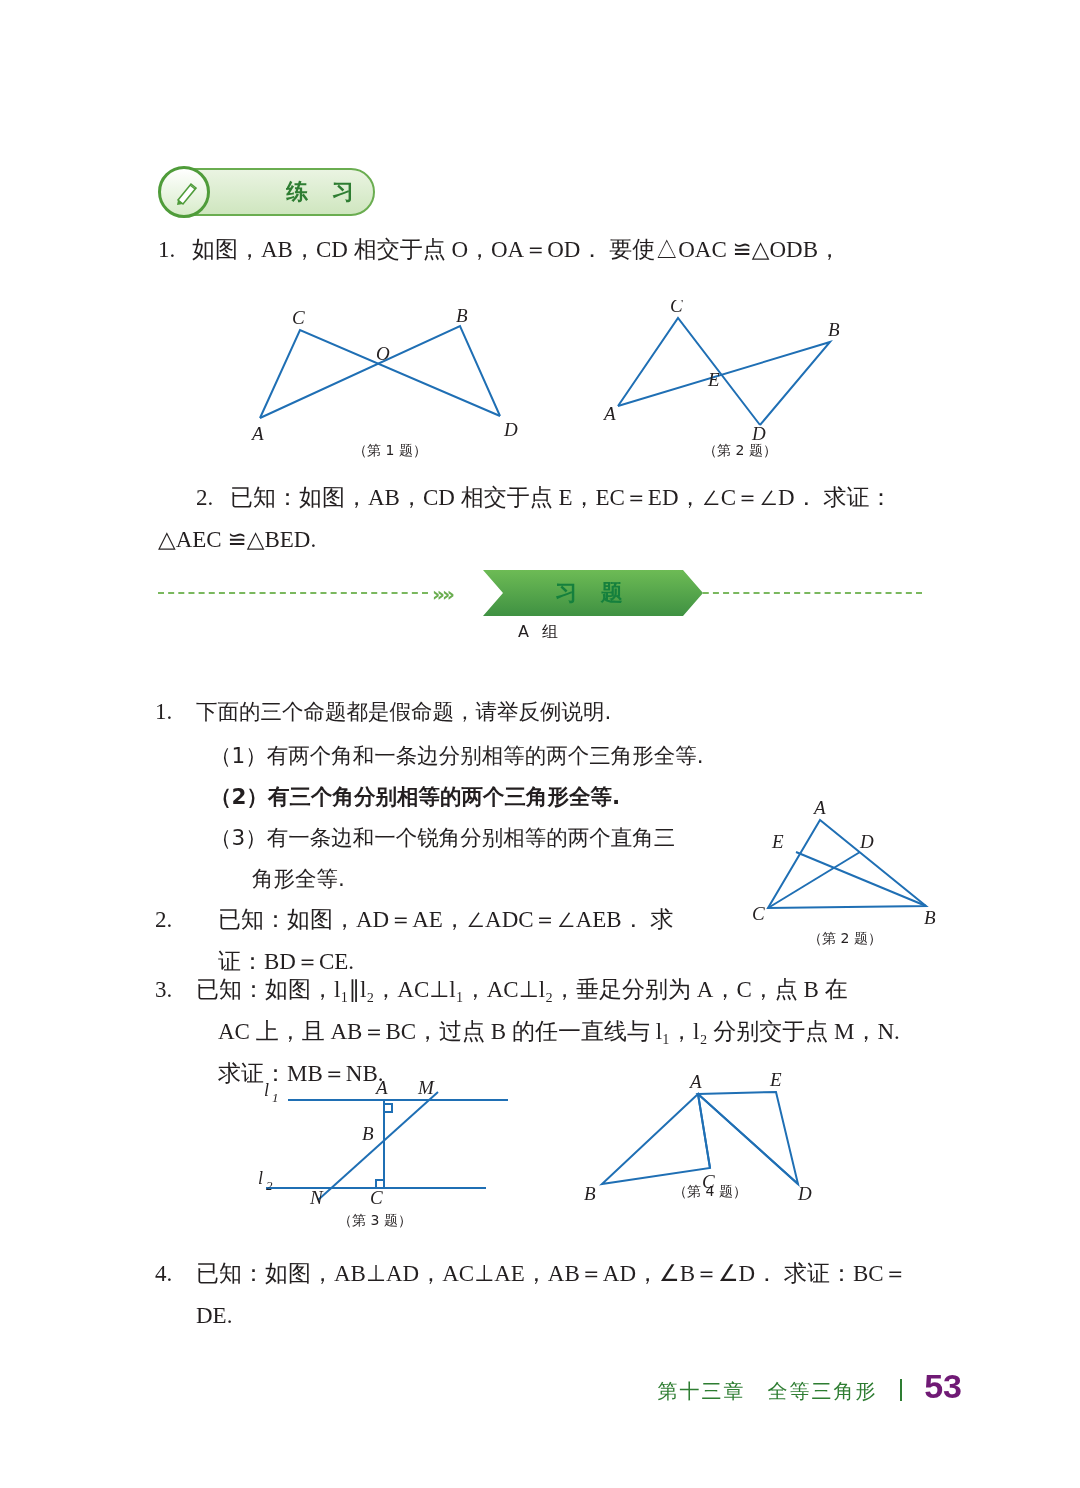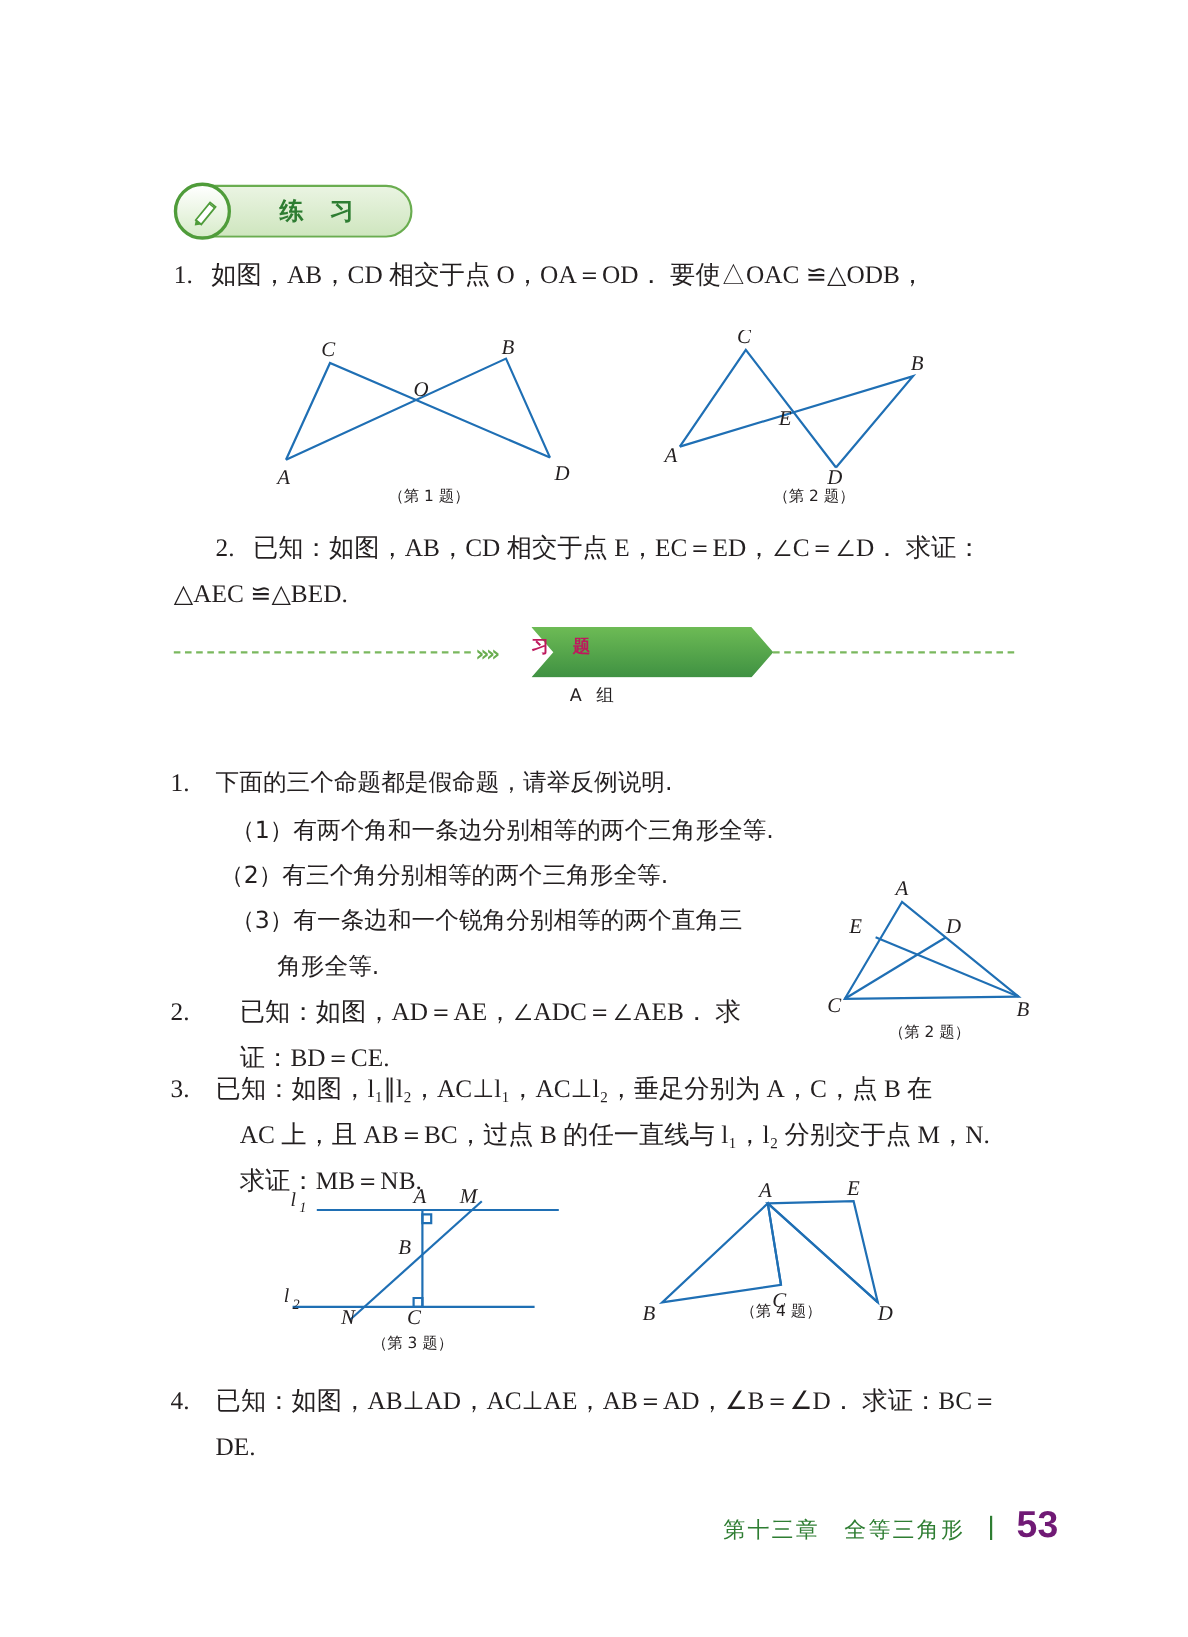"练 习" .practice-banner .label { text-align: center -> right }
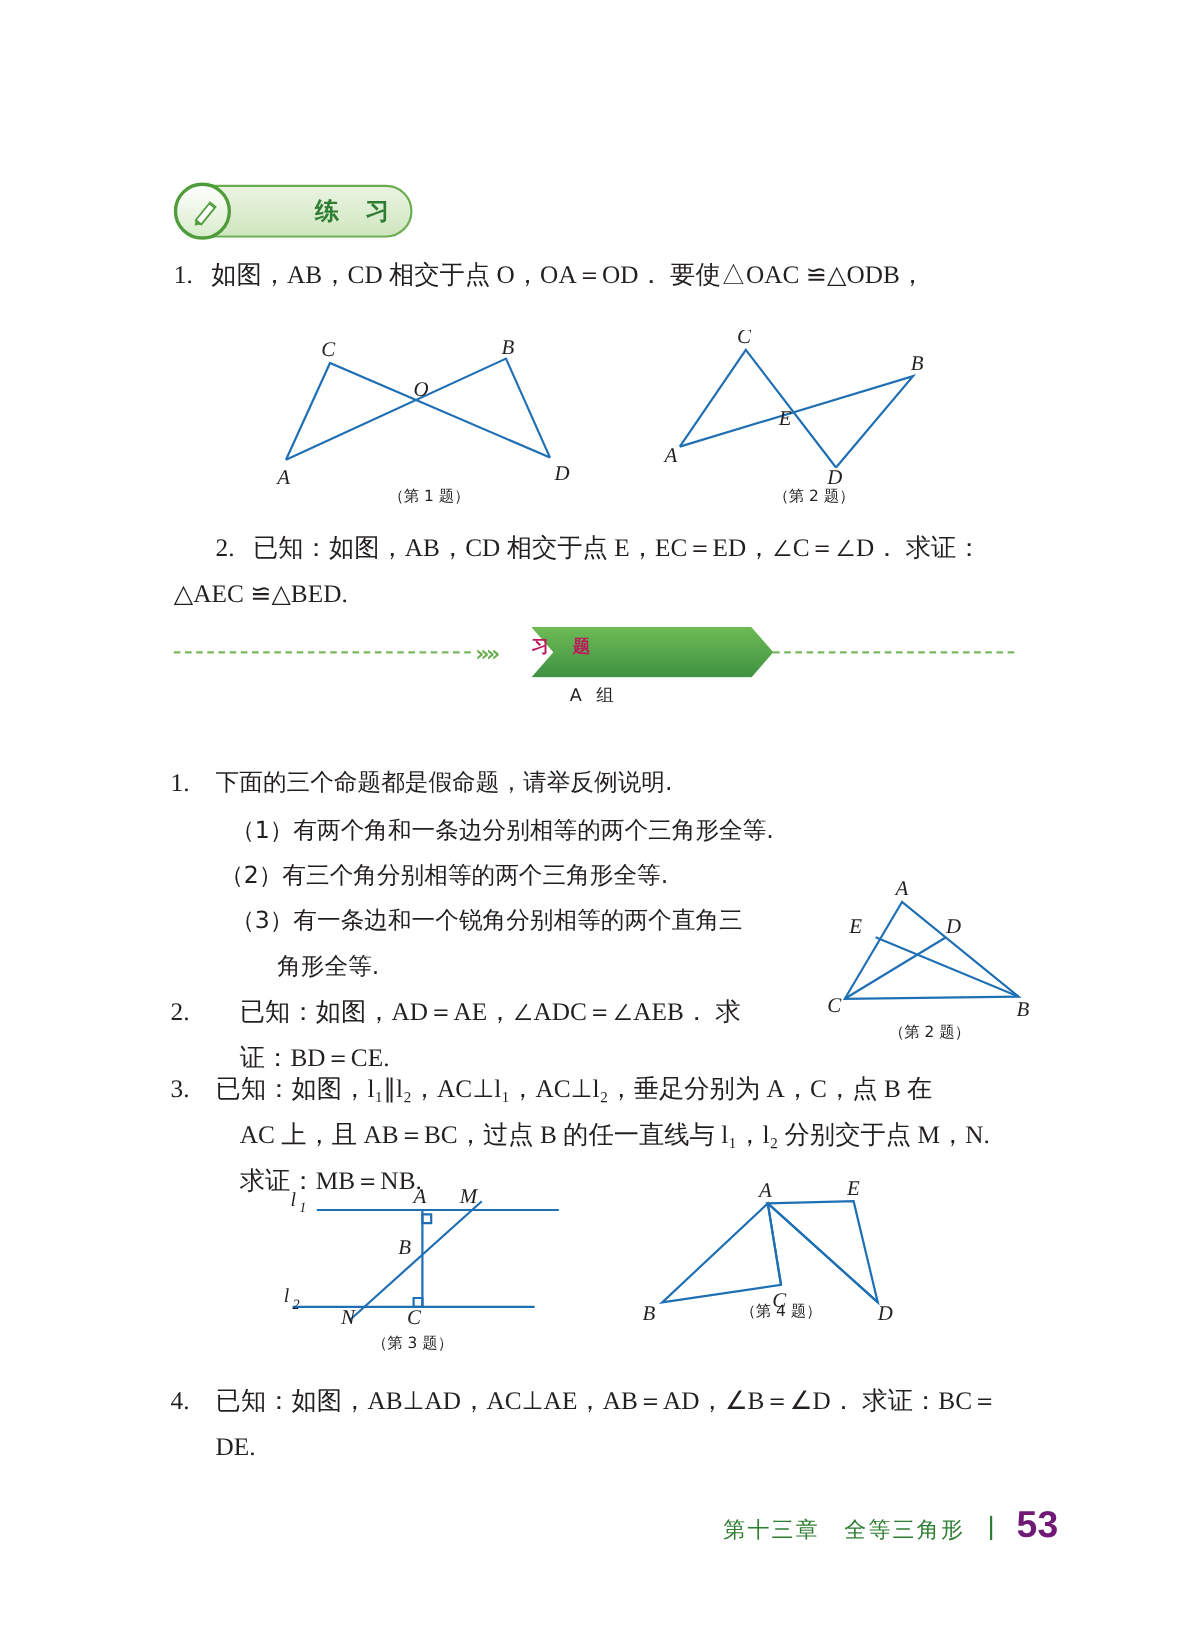"习 题" .ex-divider .banner .txt { color: #be185d -> #15803d; font-size: 16px -> 22px; text-align: none -> center }
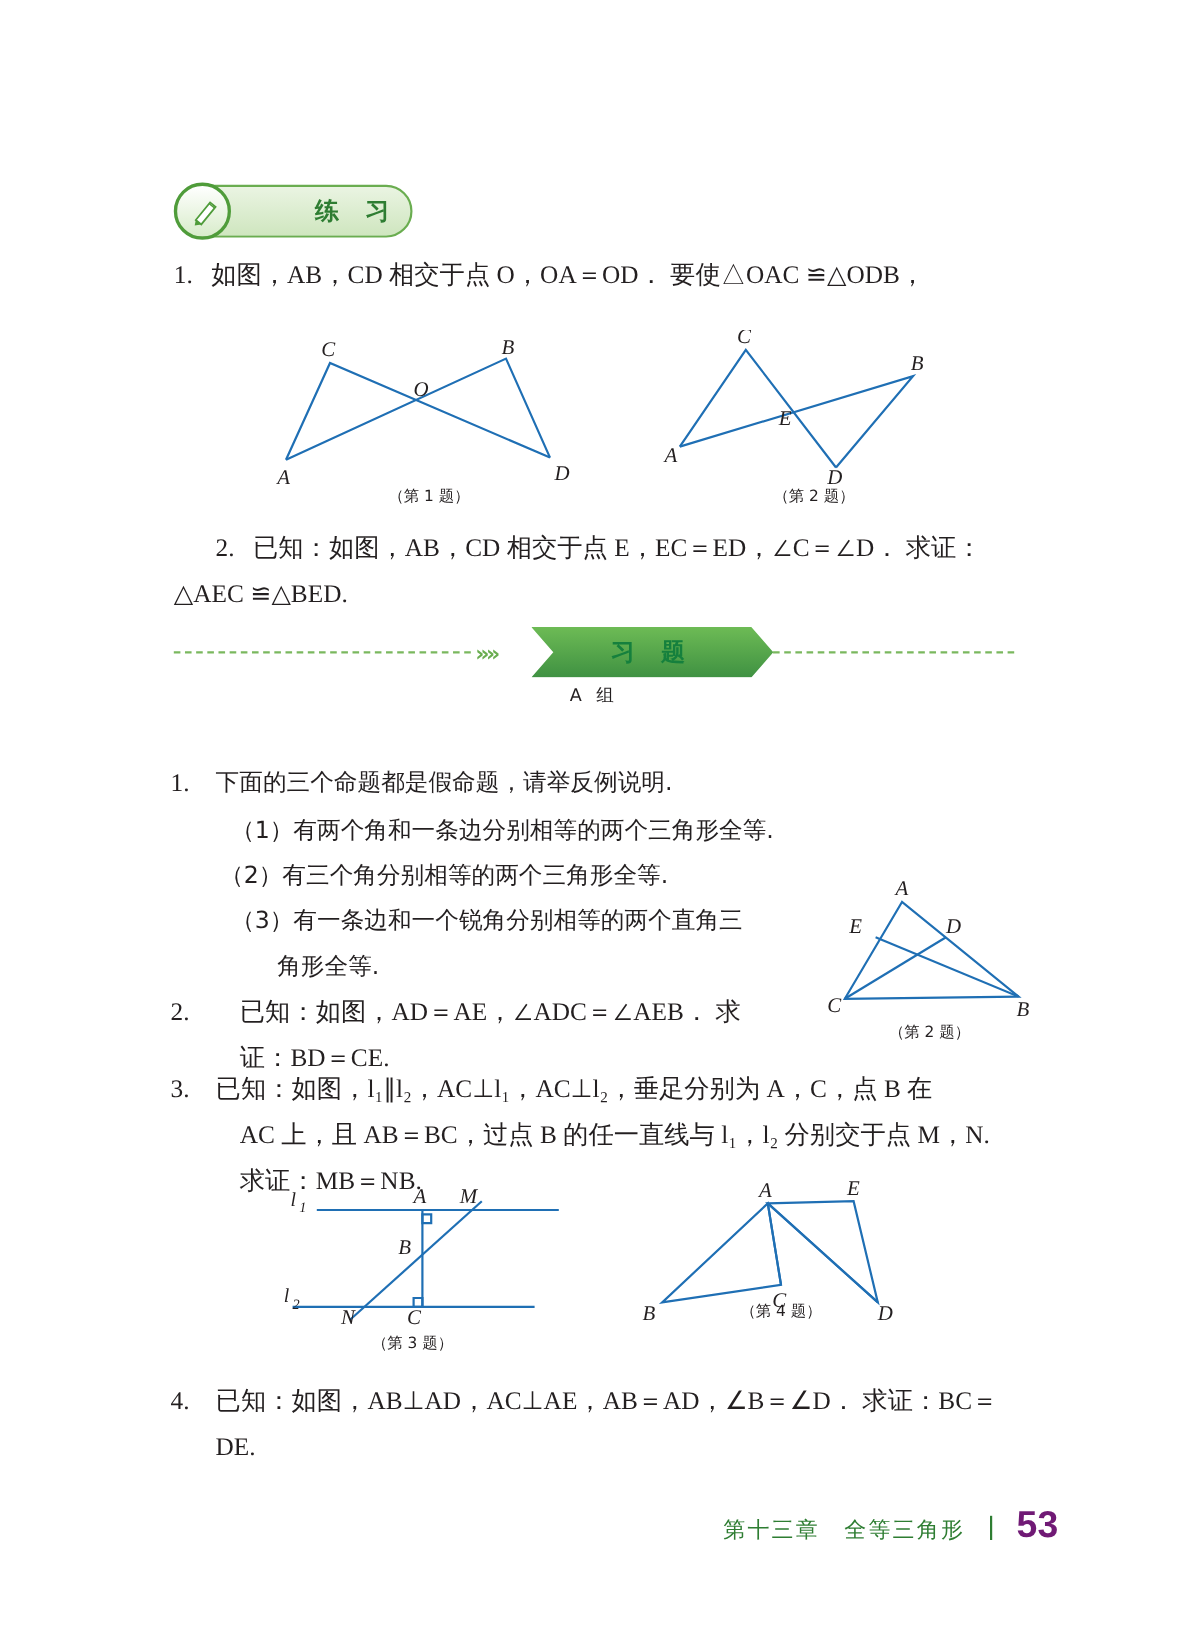"（2）有三个角分别相等的两个三角形全等." div.p { font-weight: none -> bold; left: 200px -> 210px }
